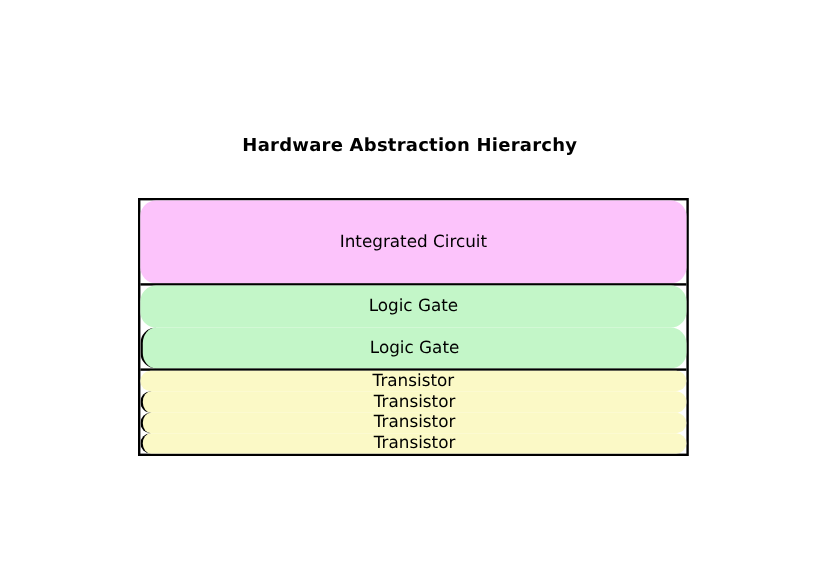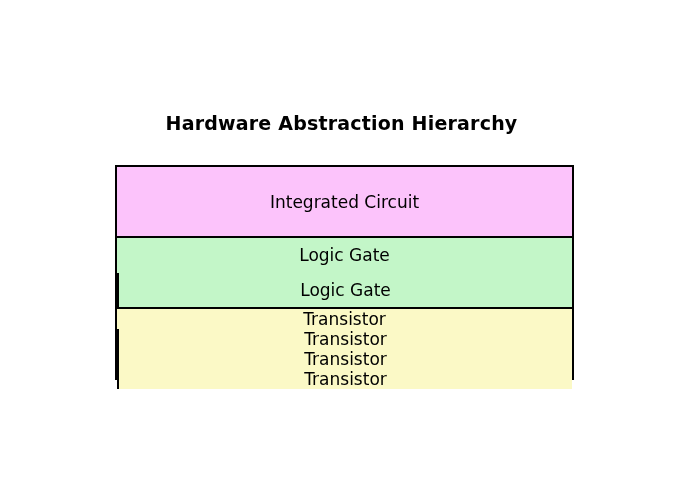"Hardware Abstraction Hierarchy" .title { font-size: 19px -> 15px }
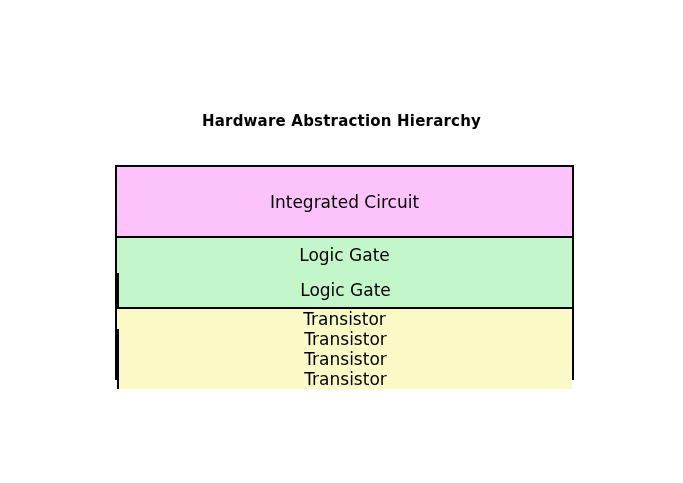"Integrated Circuit" .cell { border-radius: none -> 13px; font-size: 17px -> 14px }
